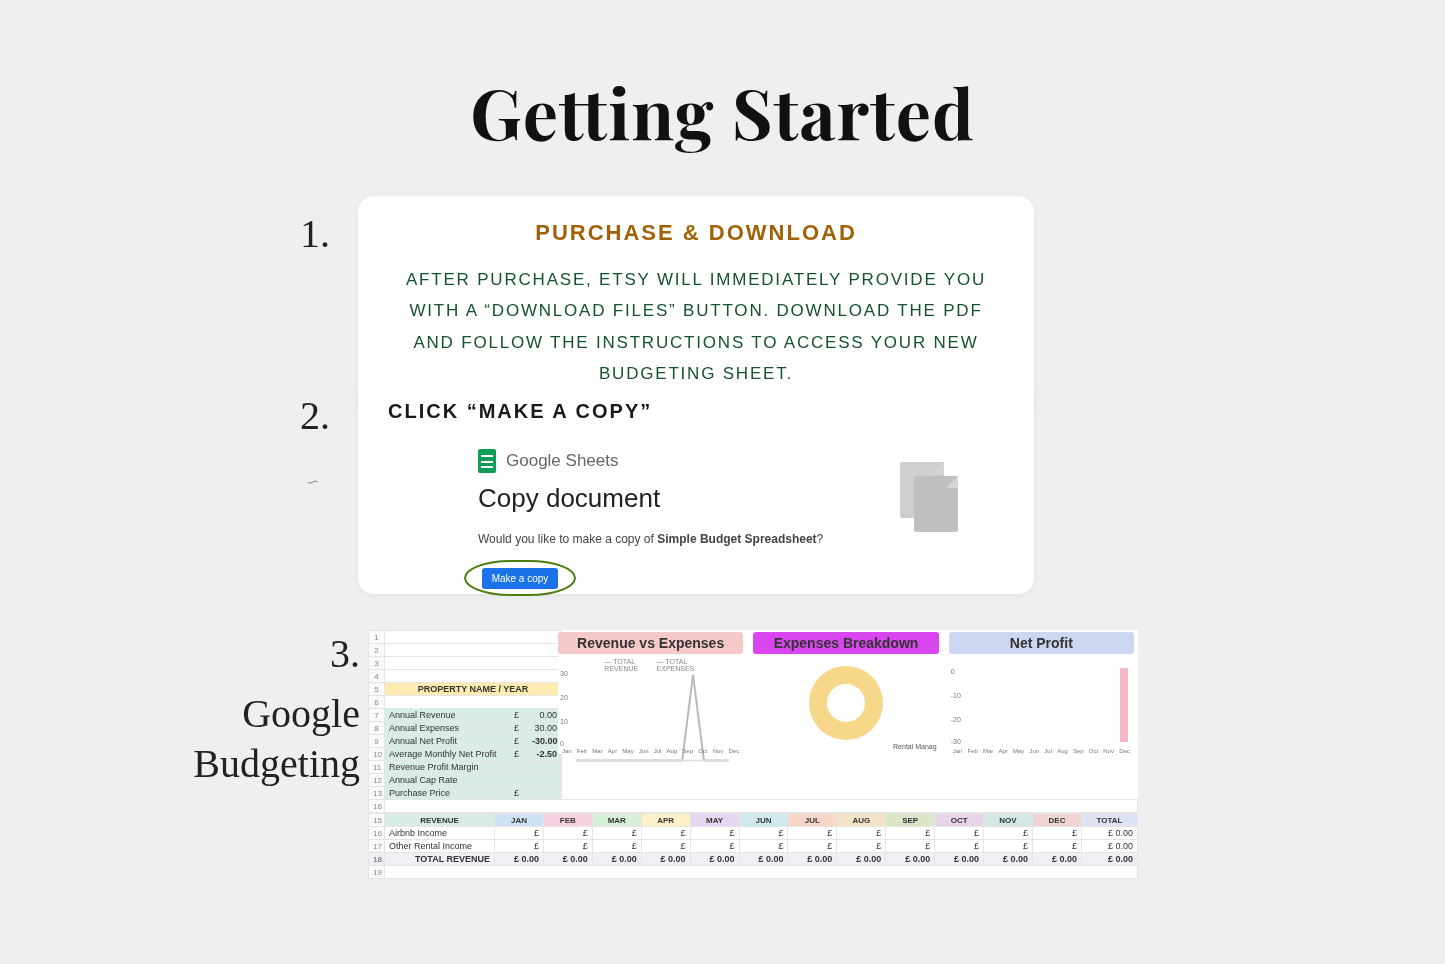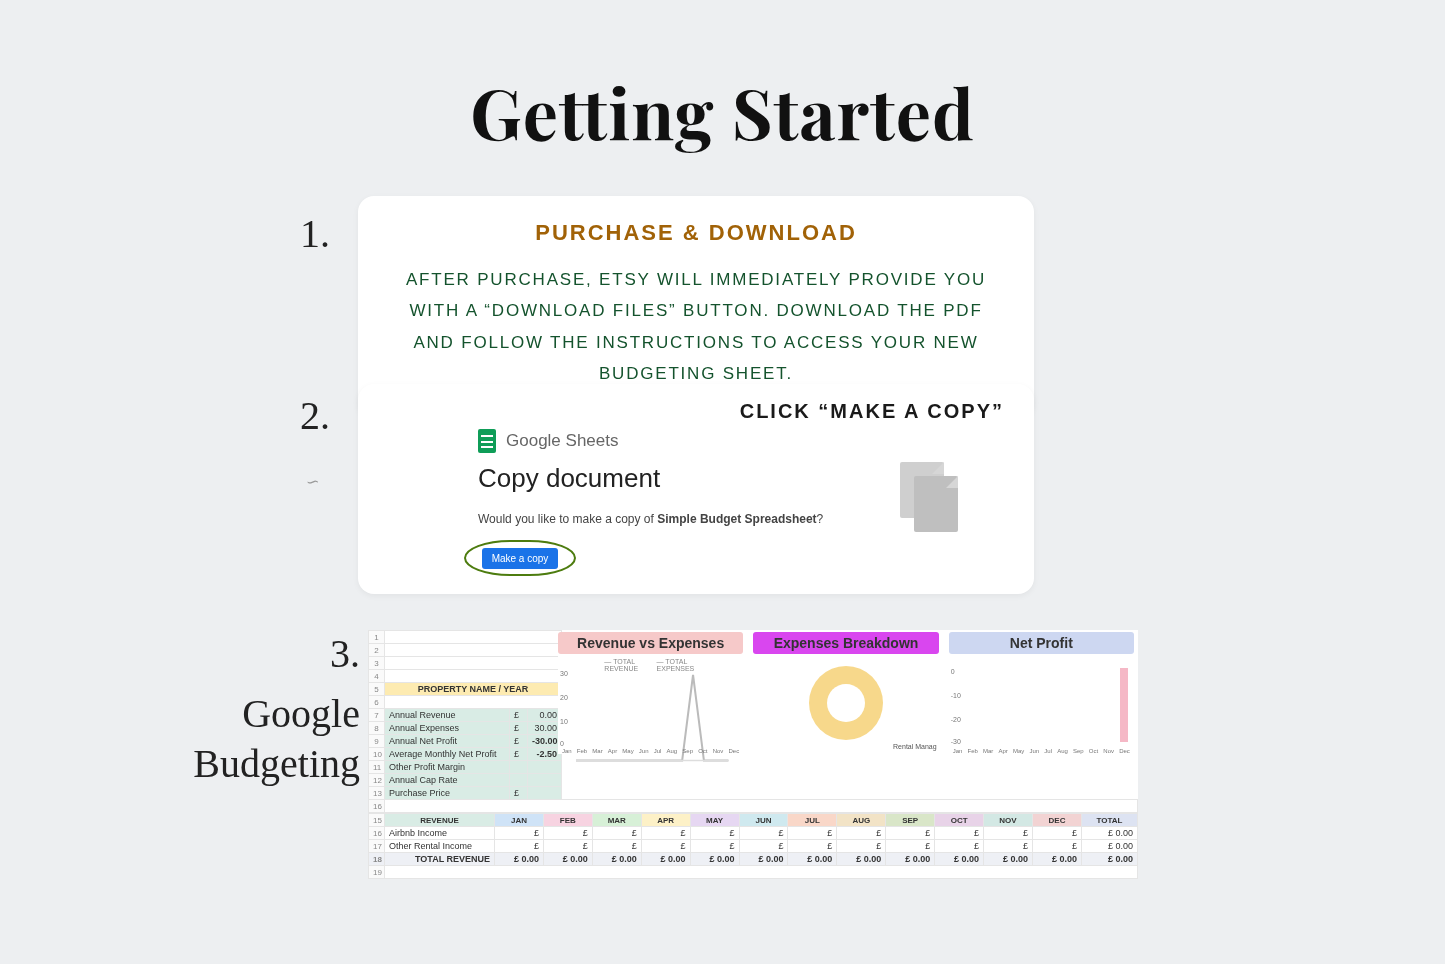"CLICK “MAKE A COPY”" .card2 .heading { margin-bottom: 6px -> 26px; text-align: right -> left }
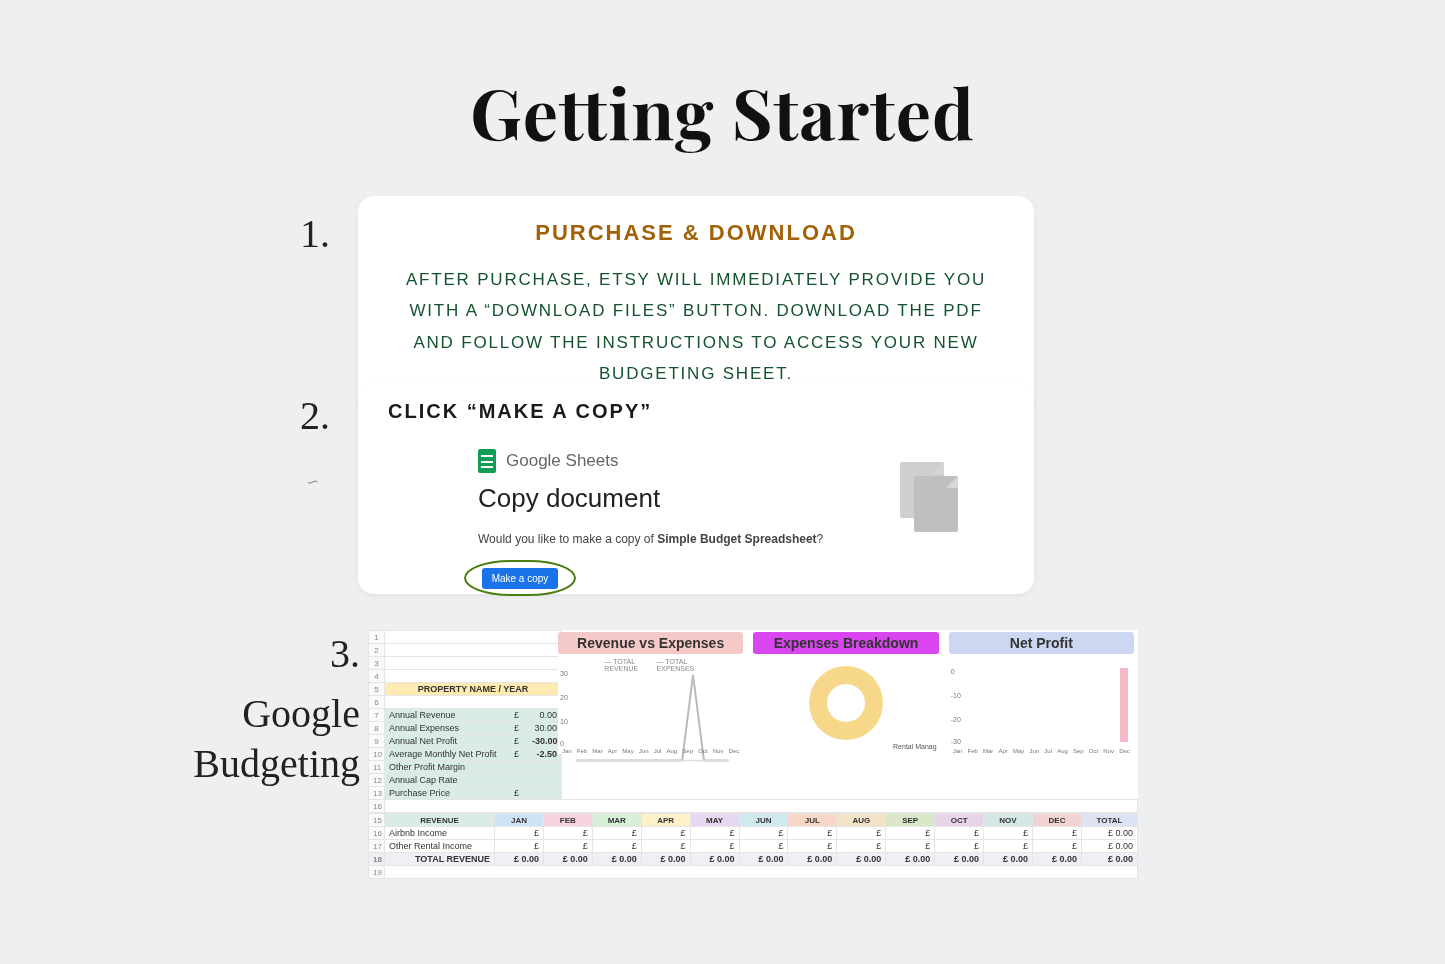"Other Profit Margin" td.metric-cell { text: Other -> Revenue }
